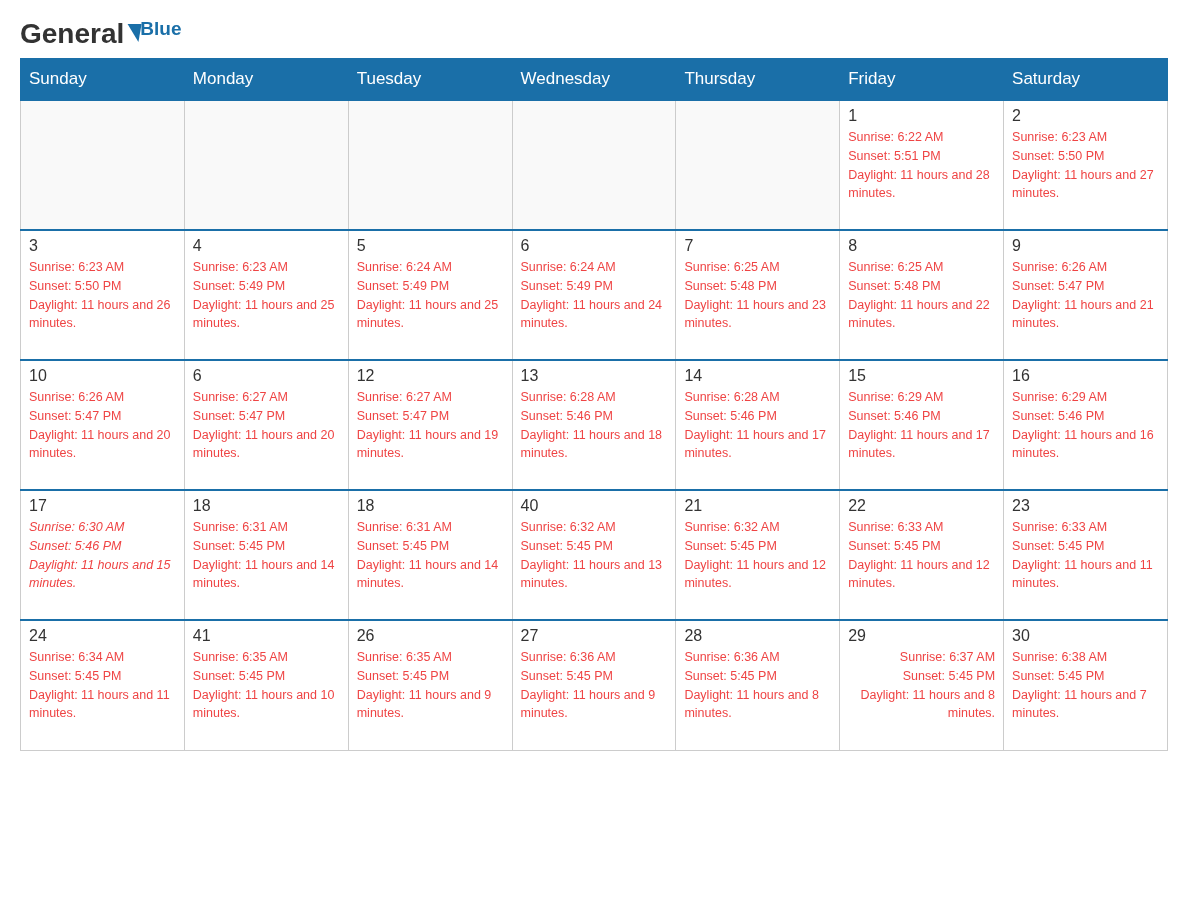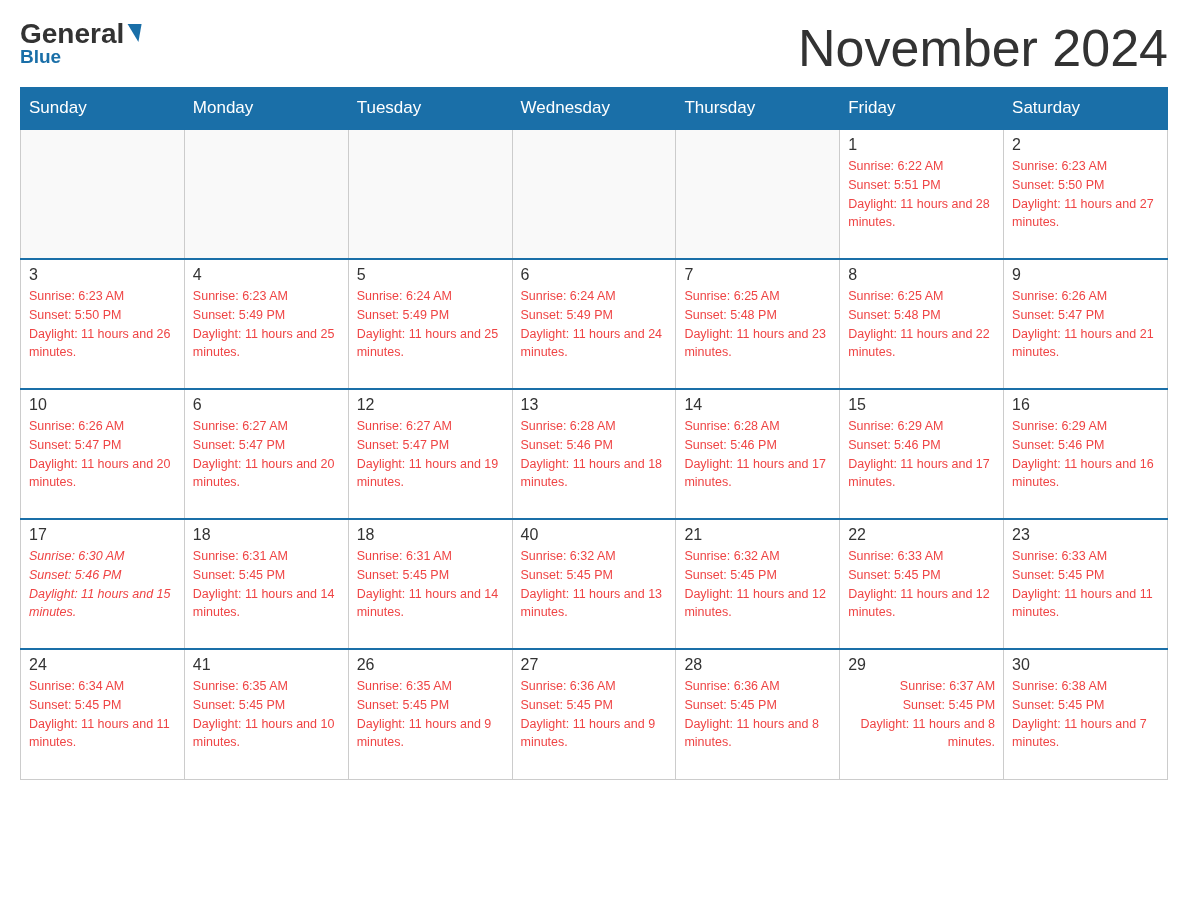"General" .logo { flex-direction: column -> row }
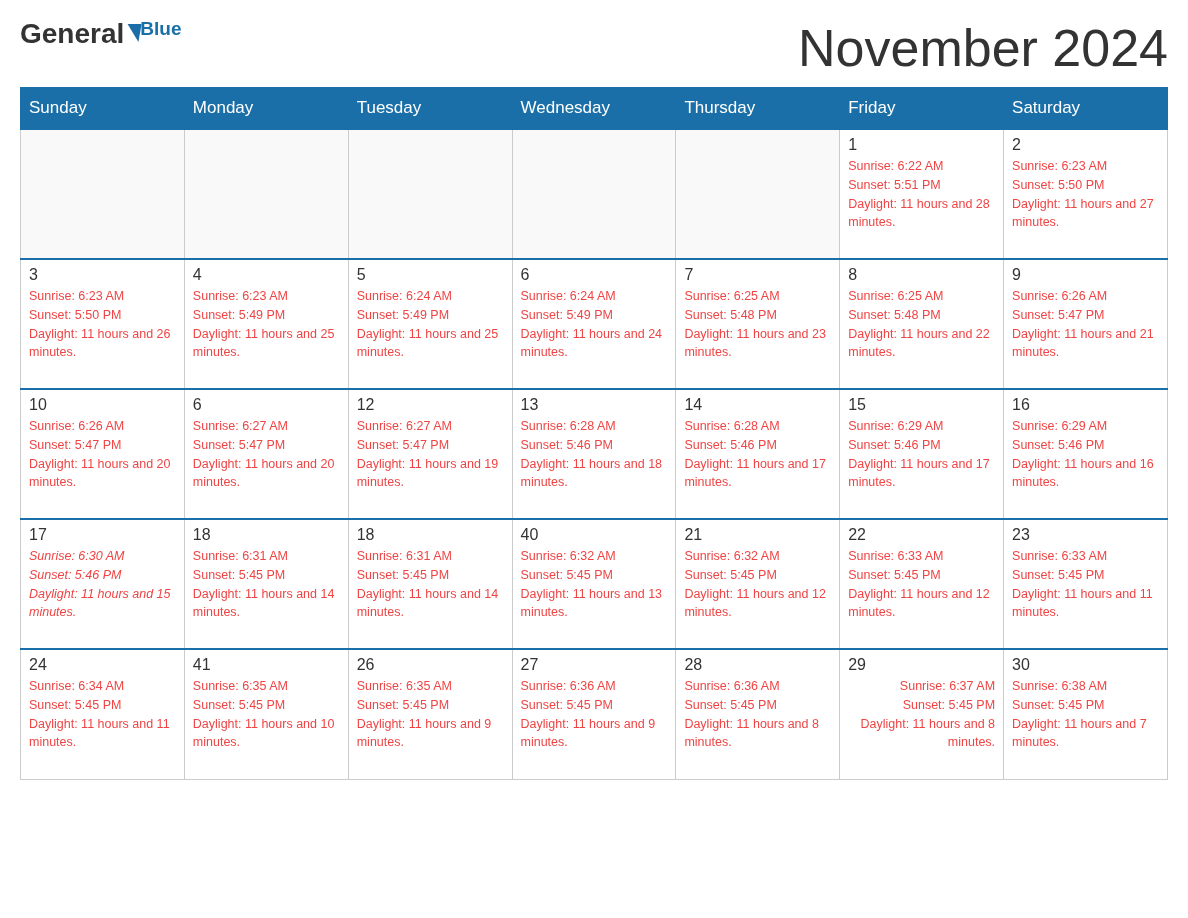"November 2024" div.month-year { html: <div>November 2024</div> -> none }
